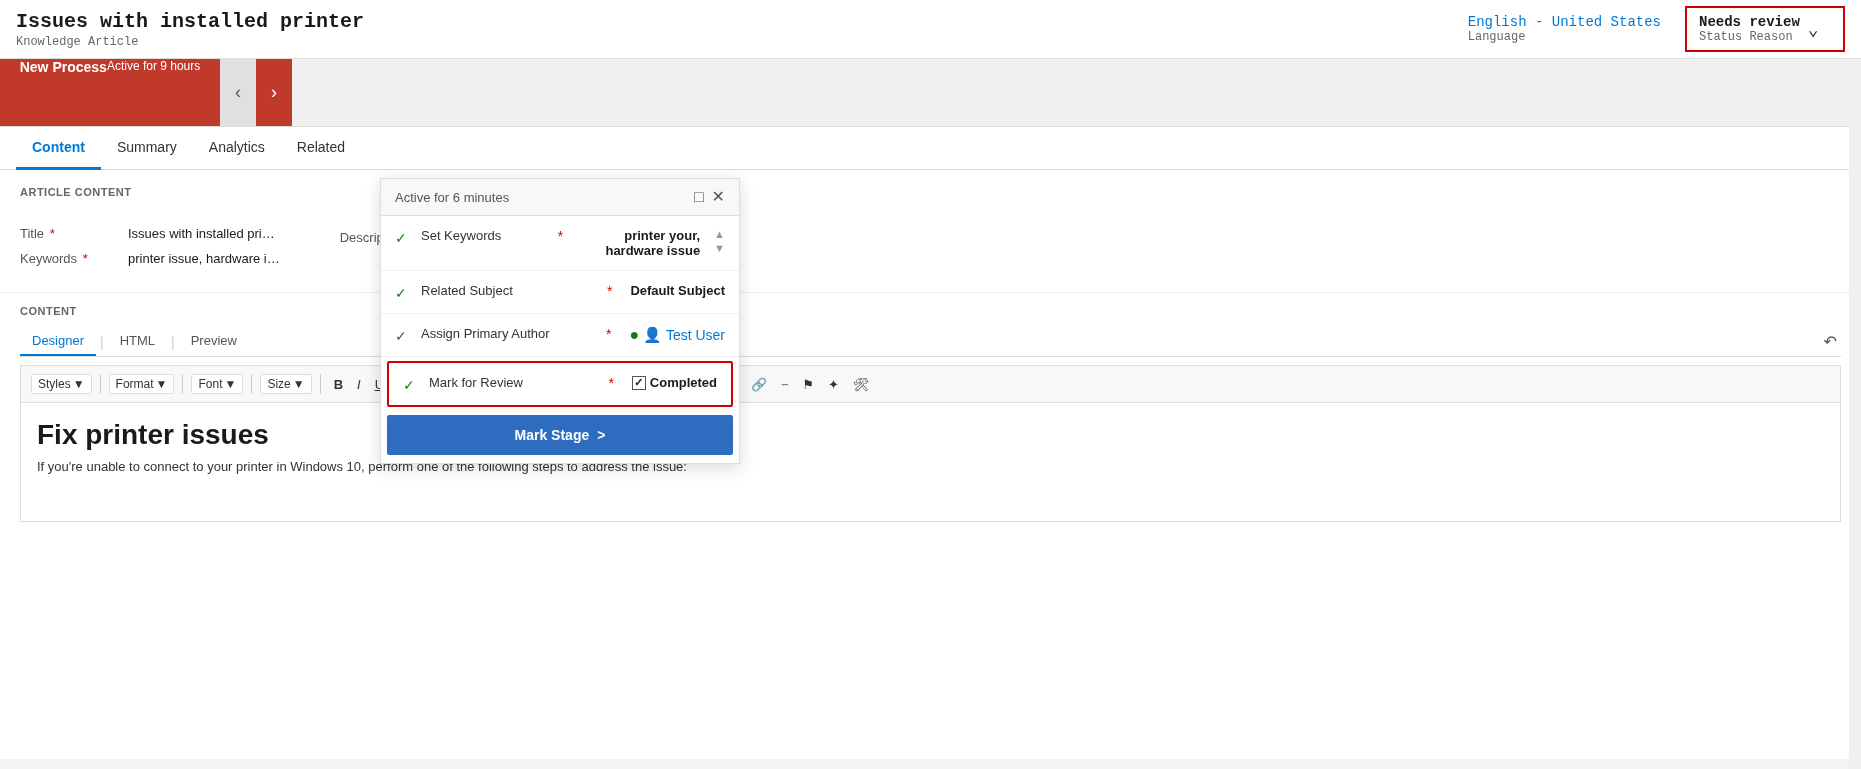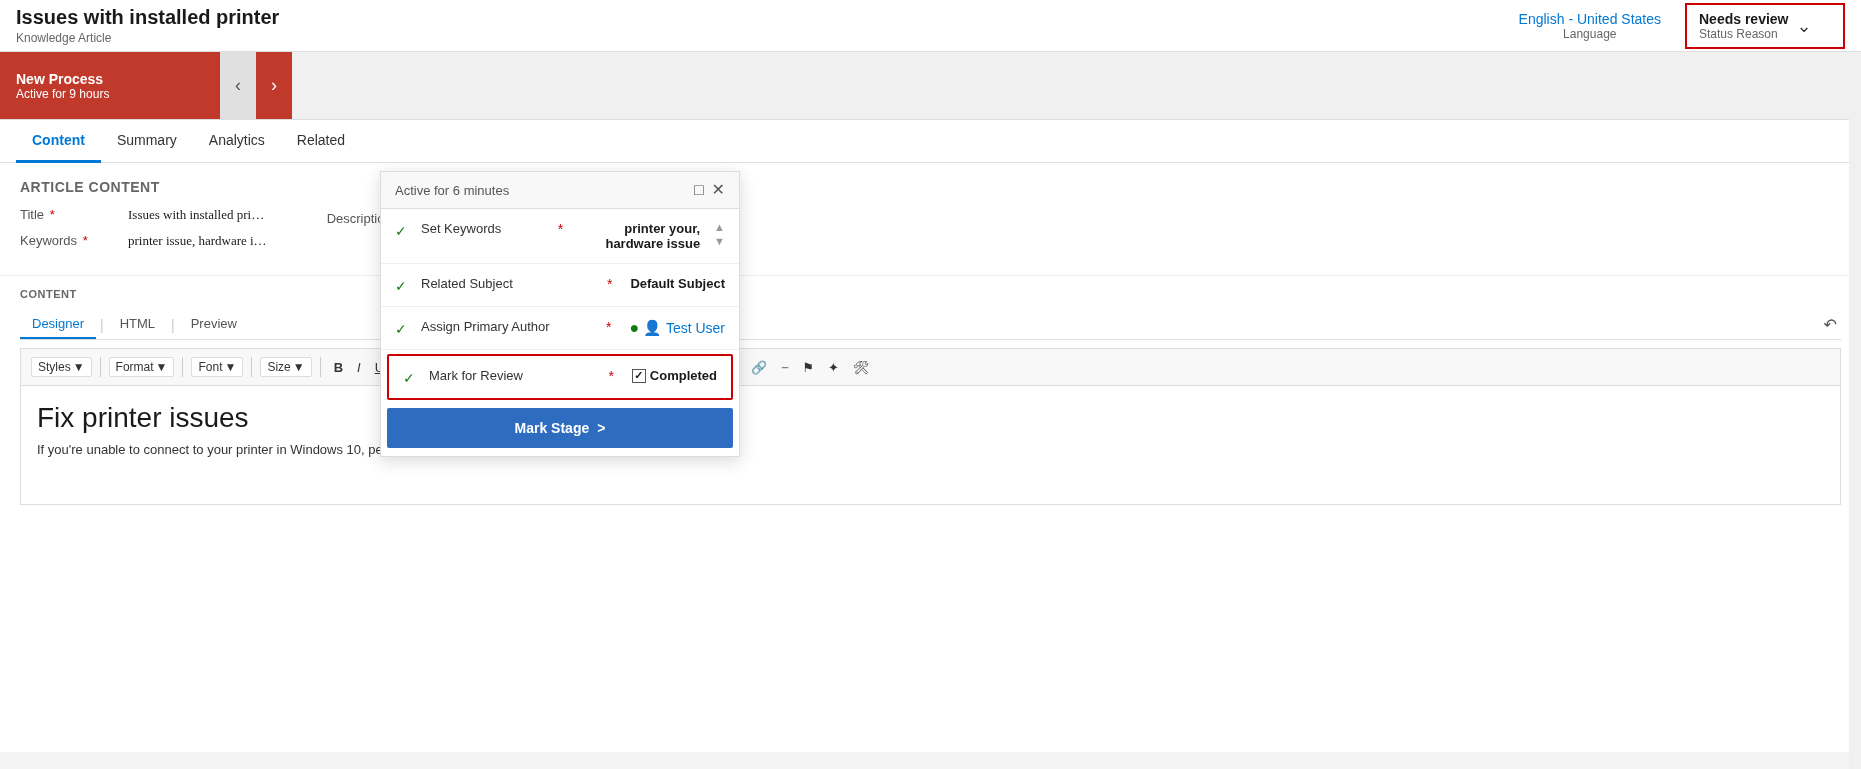"Issues with installed printer" .header { font-family: none -> Liberation Mono, monospace; height: 52px -> 59px }
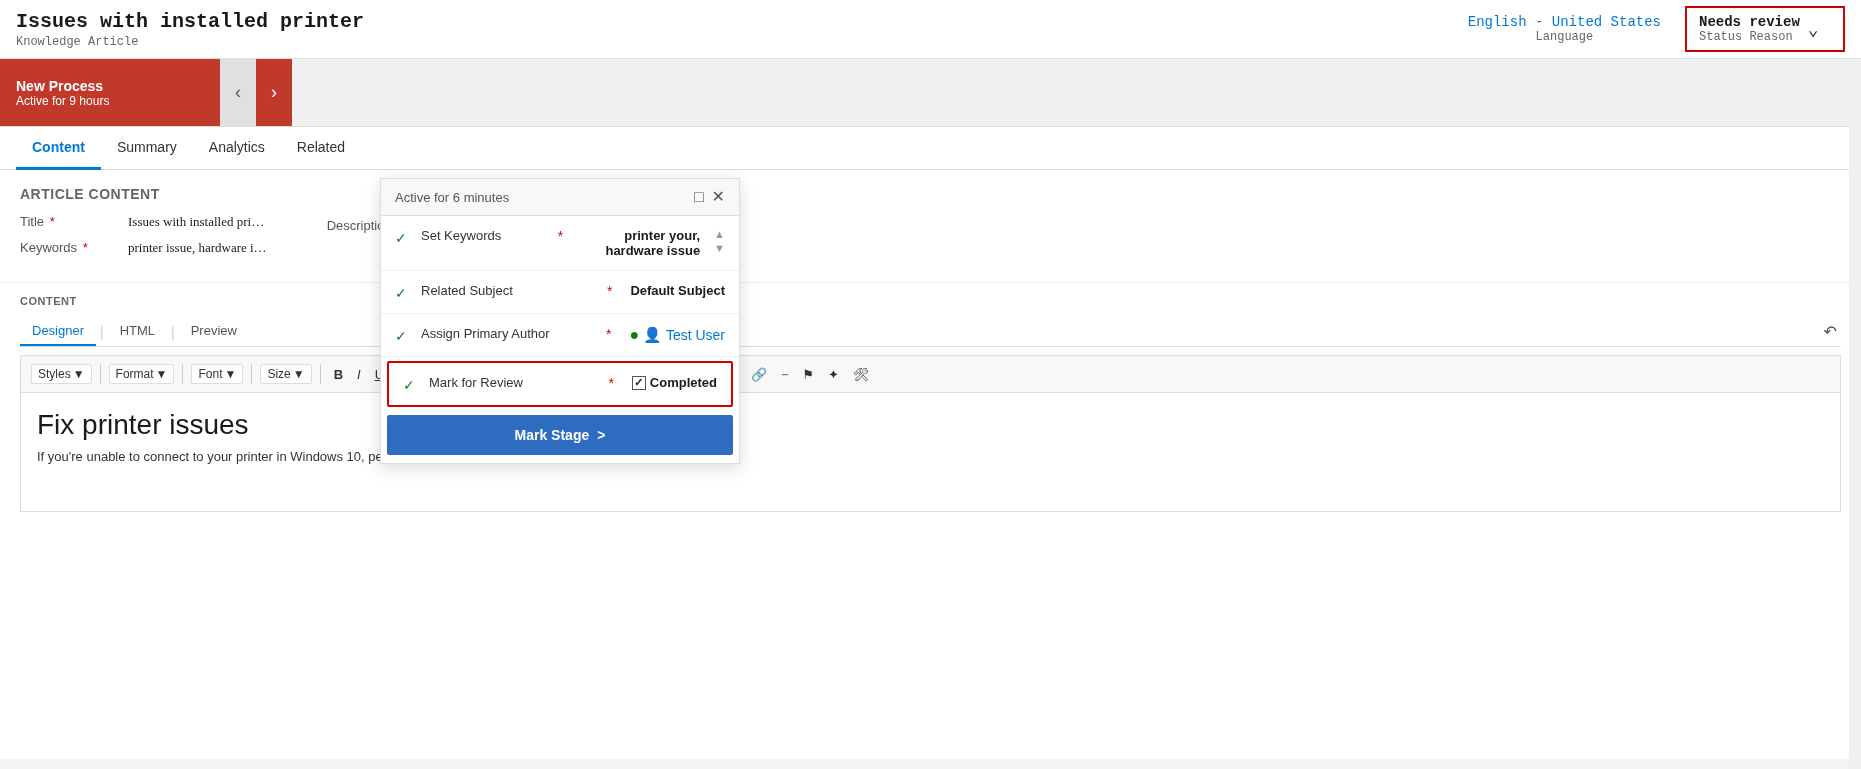"English - United States" .language-section { text-align: center -> left }
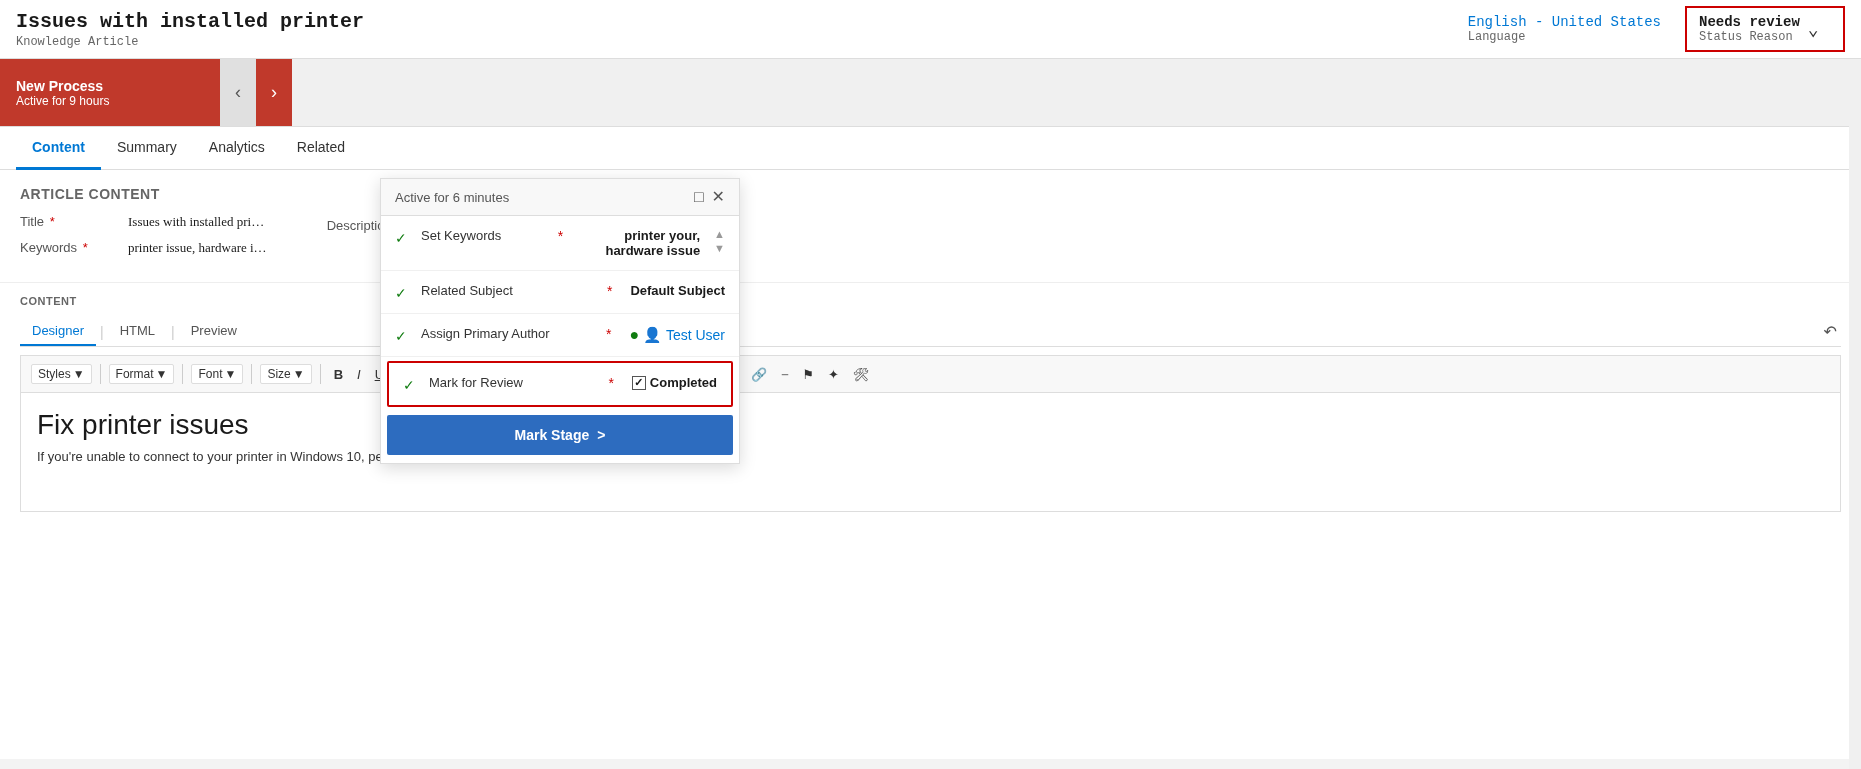"New Process" .process-stage-label { flex-direction: column -> row; padding: 8px 16px -> 0 16px }
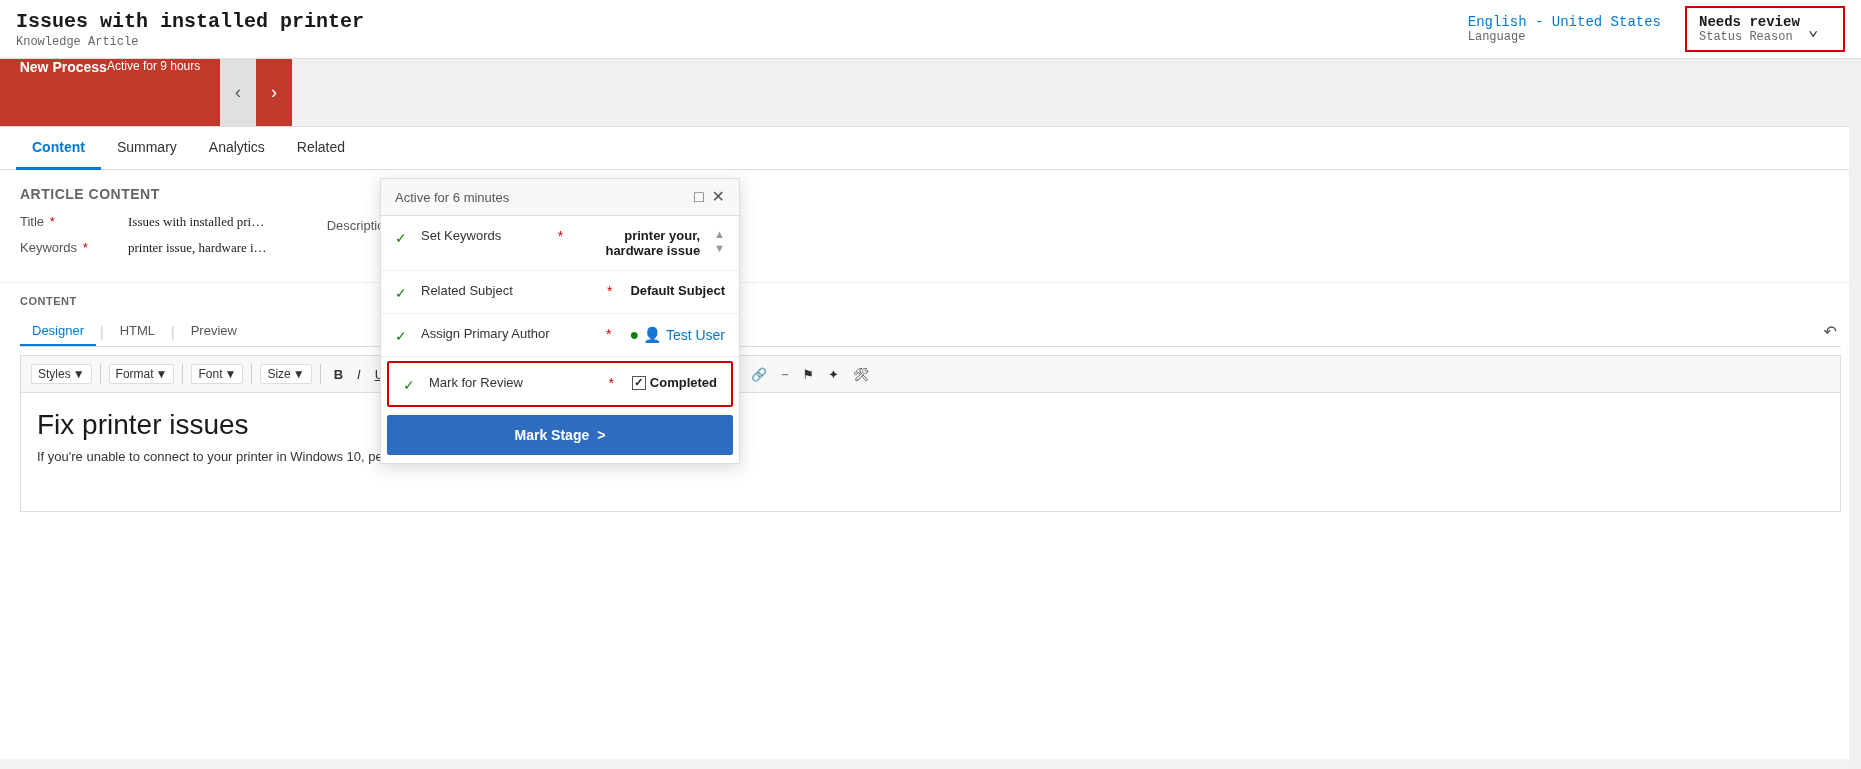"ARTICLE CONTENT" .section-title { font-size: 14px -> 11px; margin-bottom: 12px -> 28px }
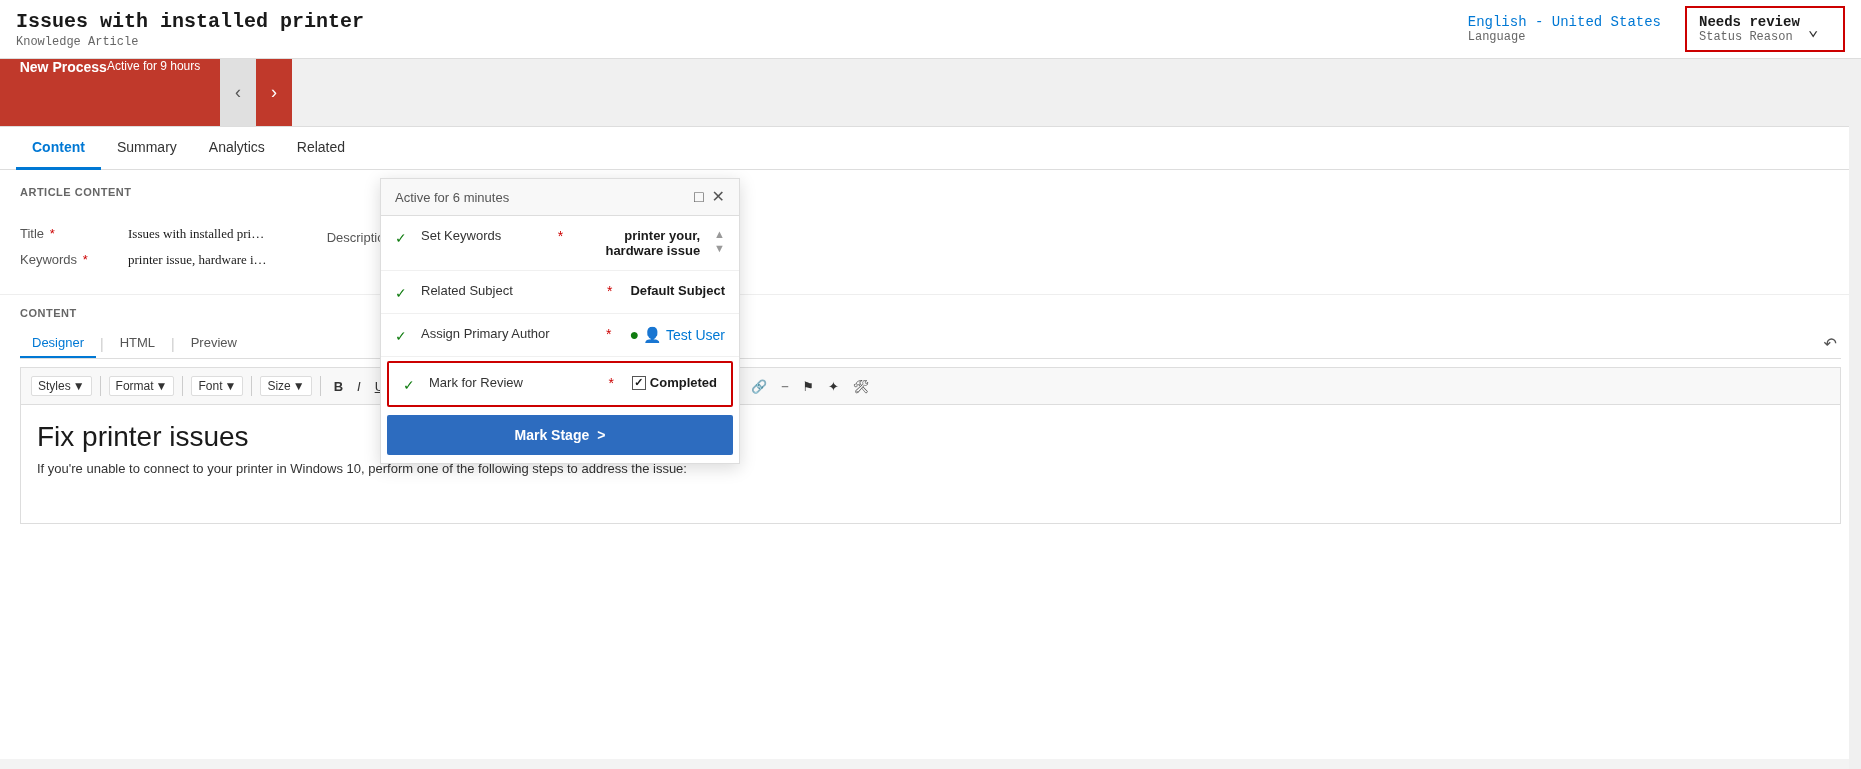"Issues with installed pri…" .field-value { font-family: Liberation Serif, serif -> none }
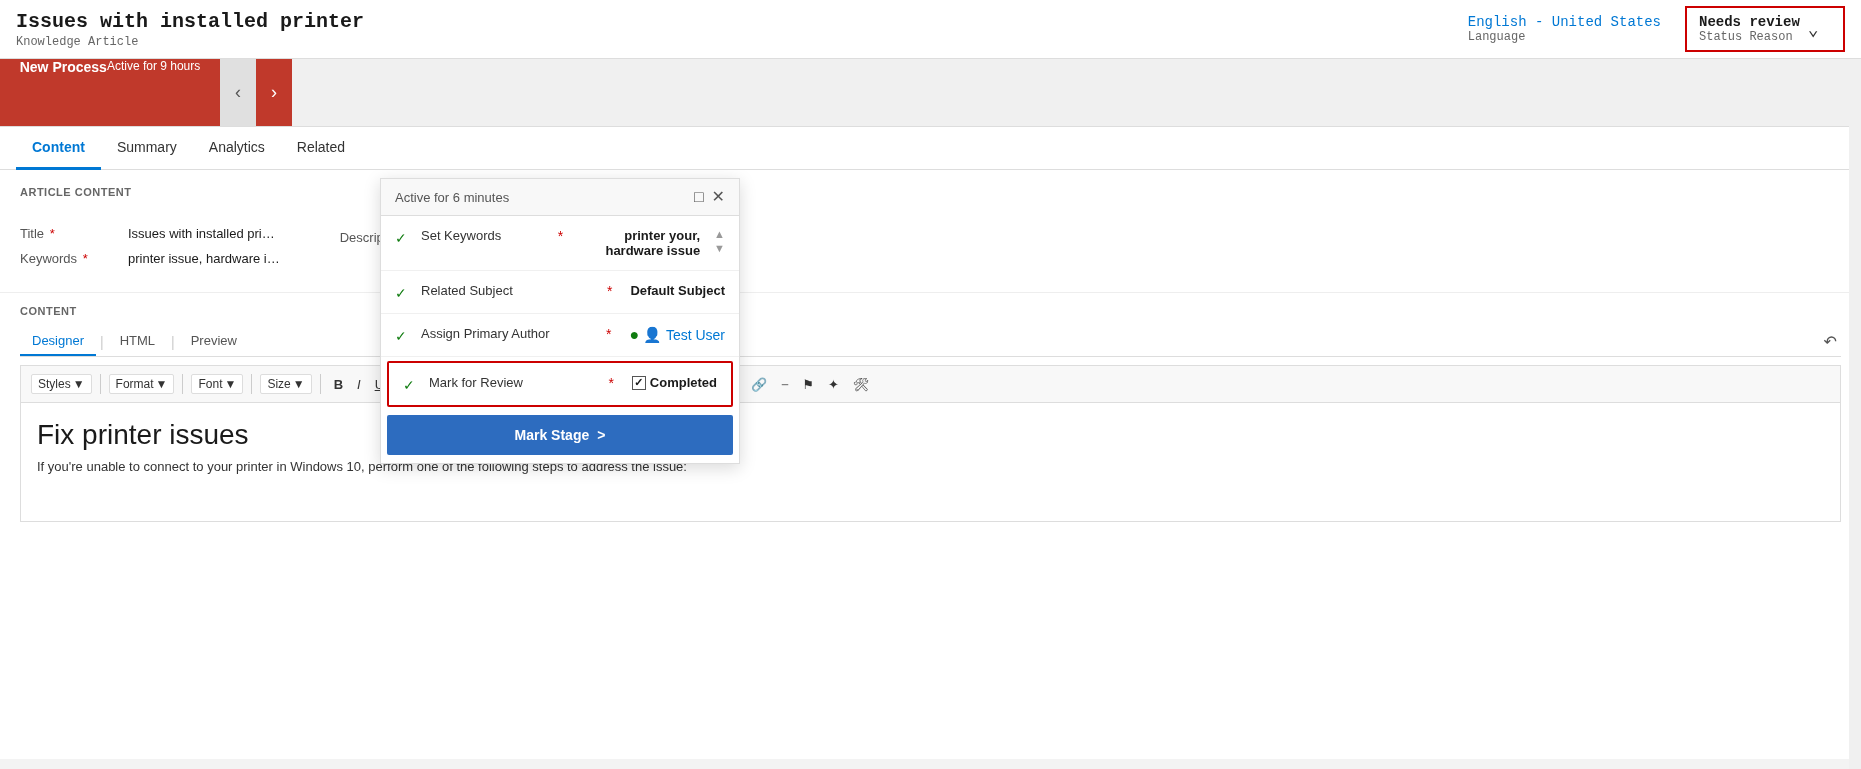"Fix printer issues" .editor-heading { font-weight: 400 -> 700 }
